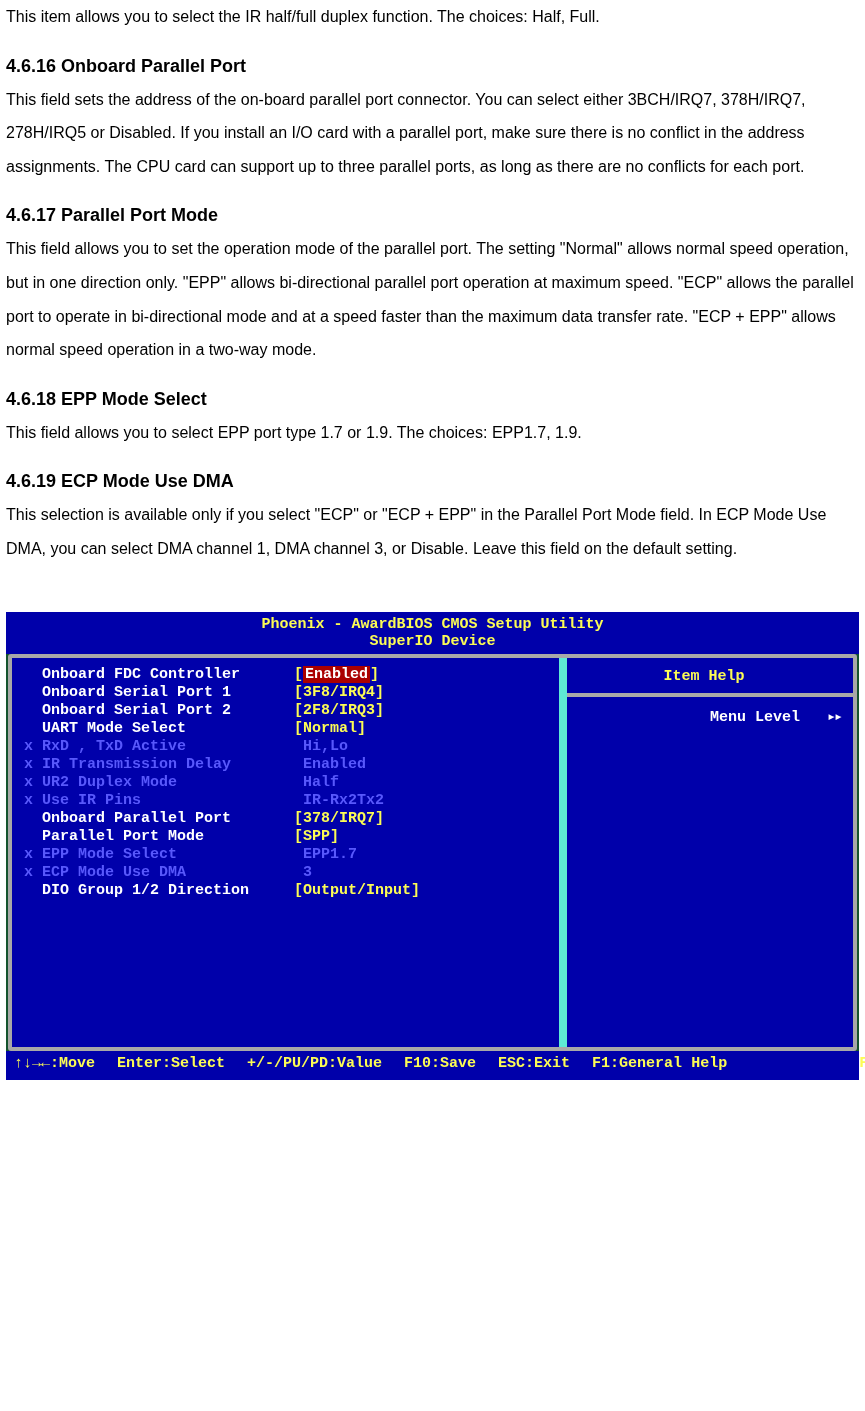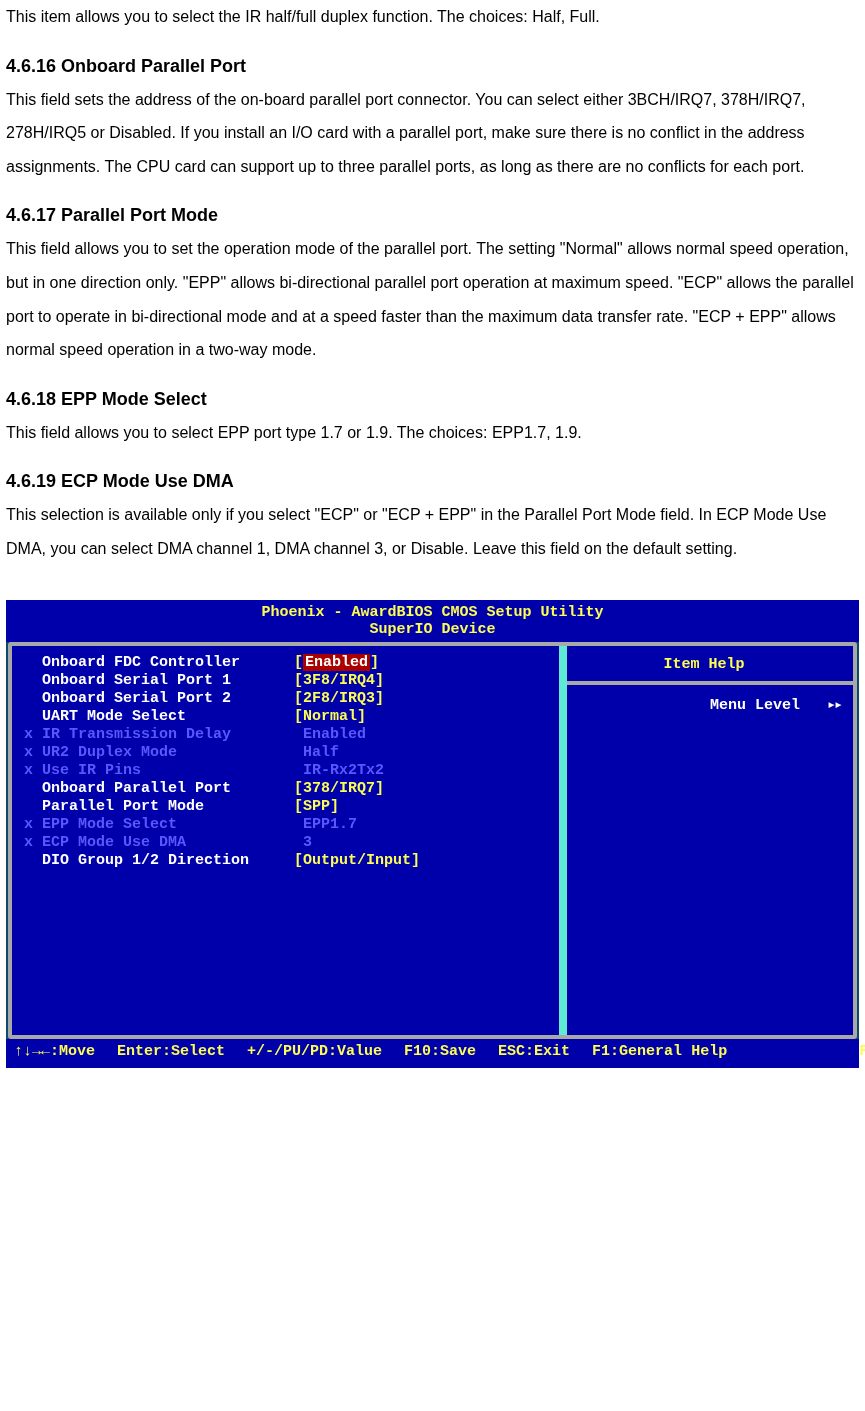"Phoenix - AwardBIOS CMOS Setup" .bios-container { background: #0c4a6e -> #14532d; margin-top: 34px -> 46px }
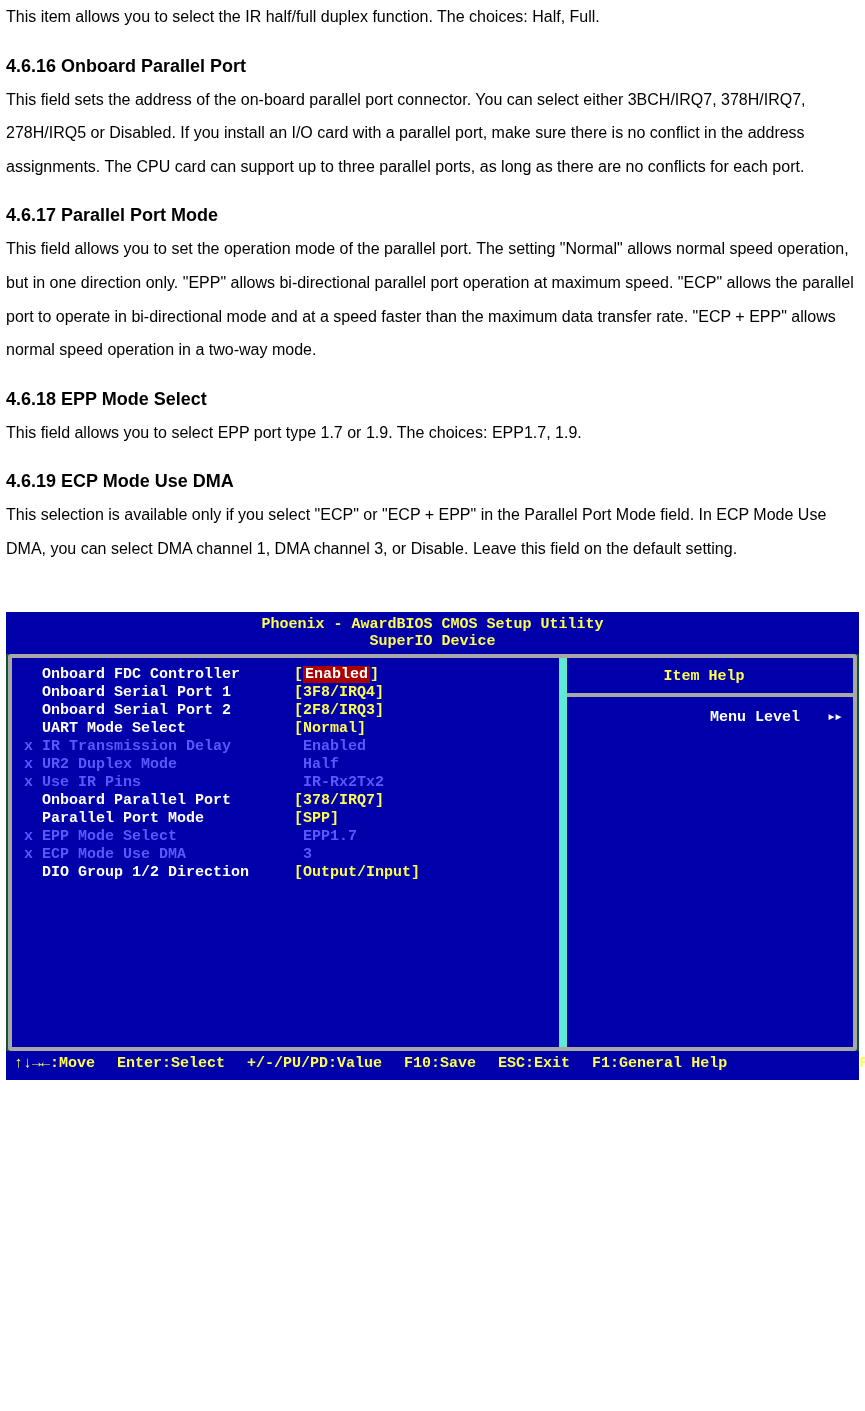"x RxD , TxD Active" div.bios-row { html: none -> <div> <span><span>x</span><span>RxD , TxD Active</span></span> <span> <span>Hi,Lo</span></span> </div> }
